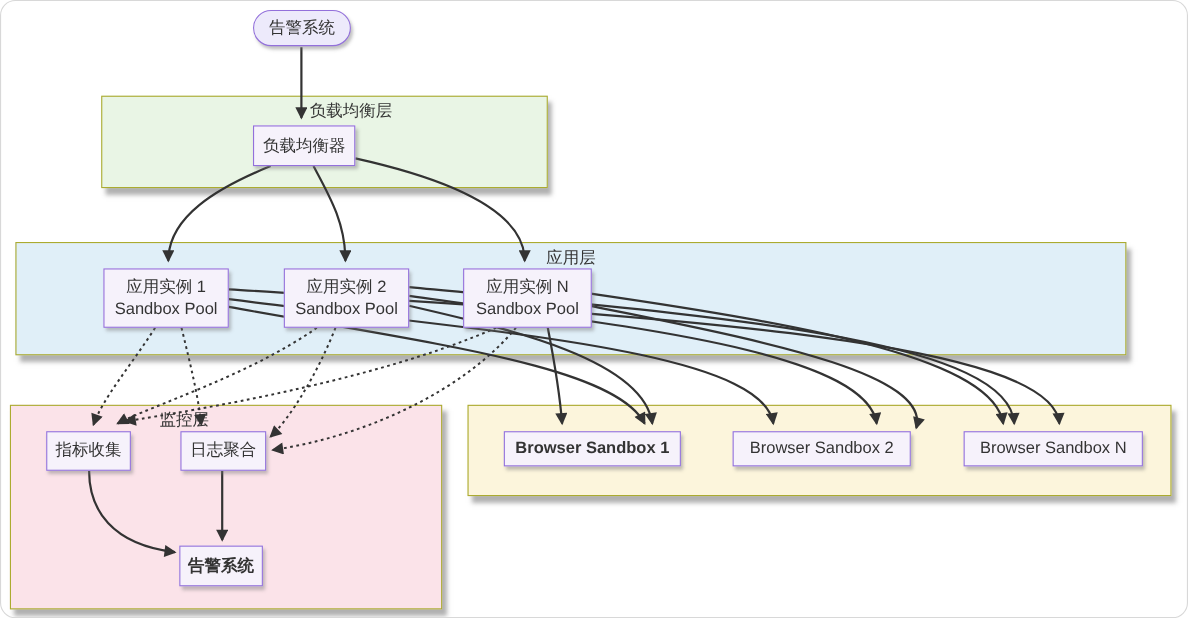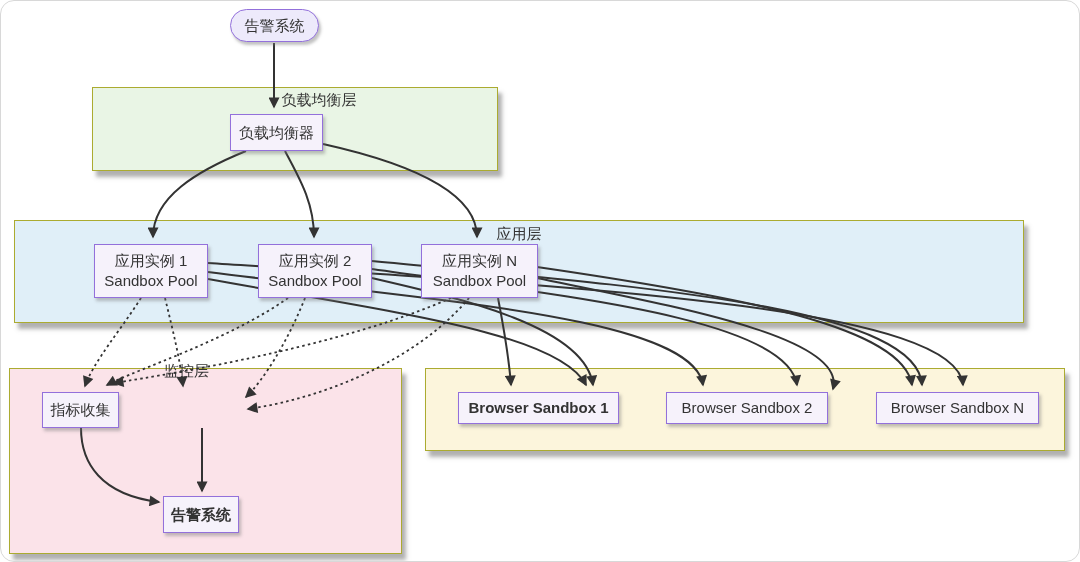"监控层" div.layer-title { margin-left: 19px -> none; top: 361px -> 371px }
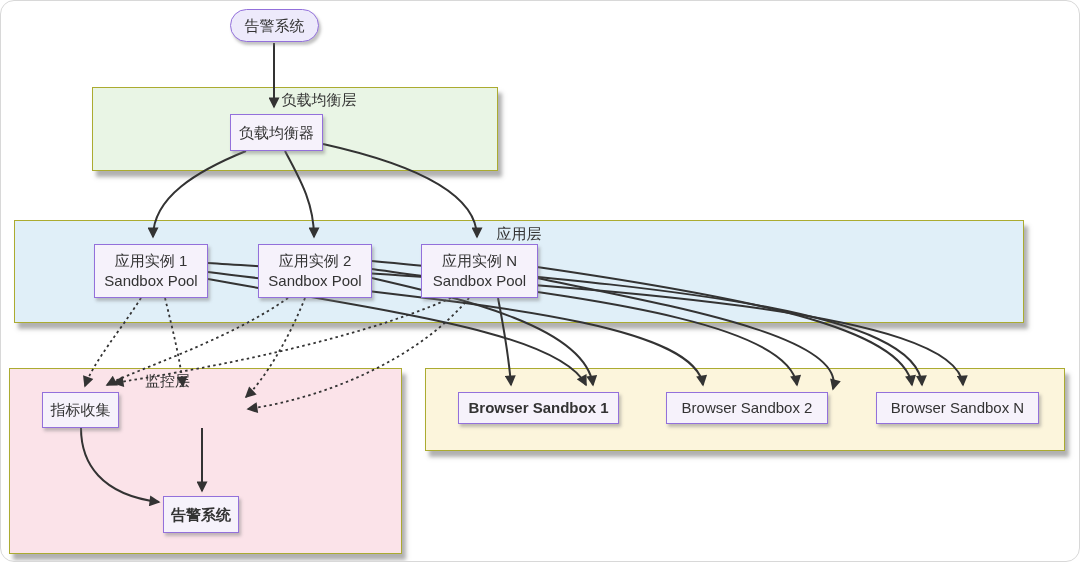"日志聚合" div.node { html: none -> <div> <span>日志聚合</span> </div> }
